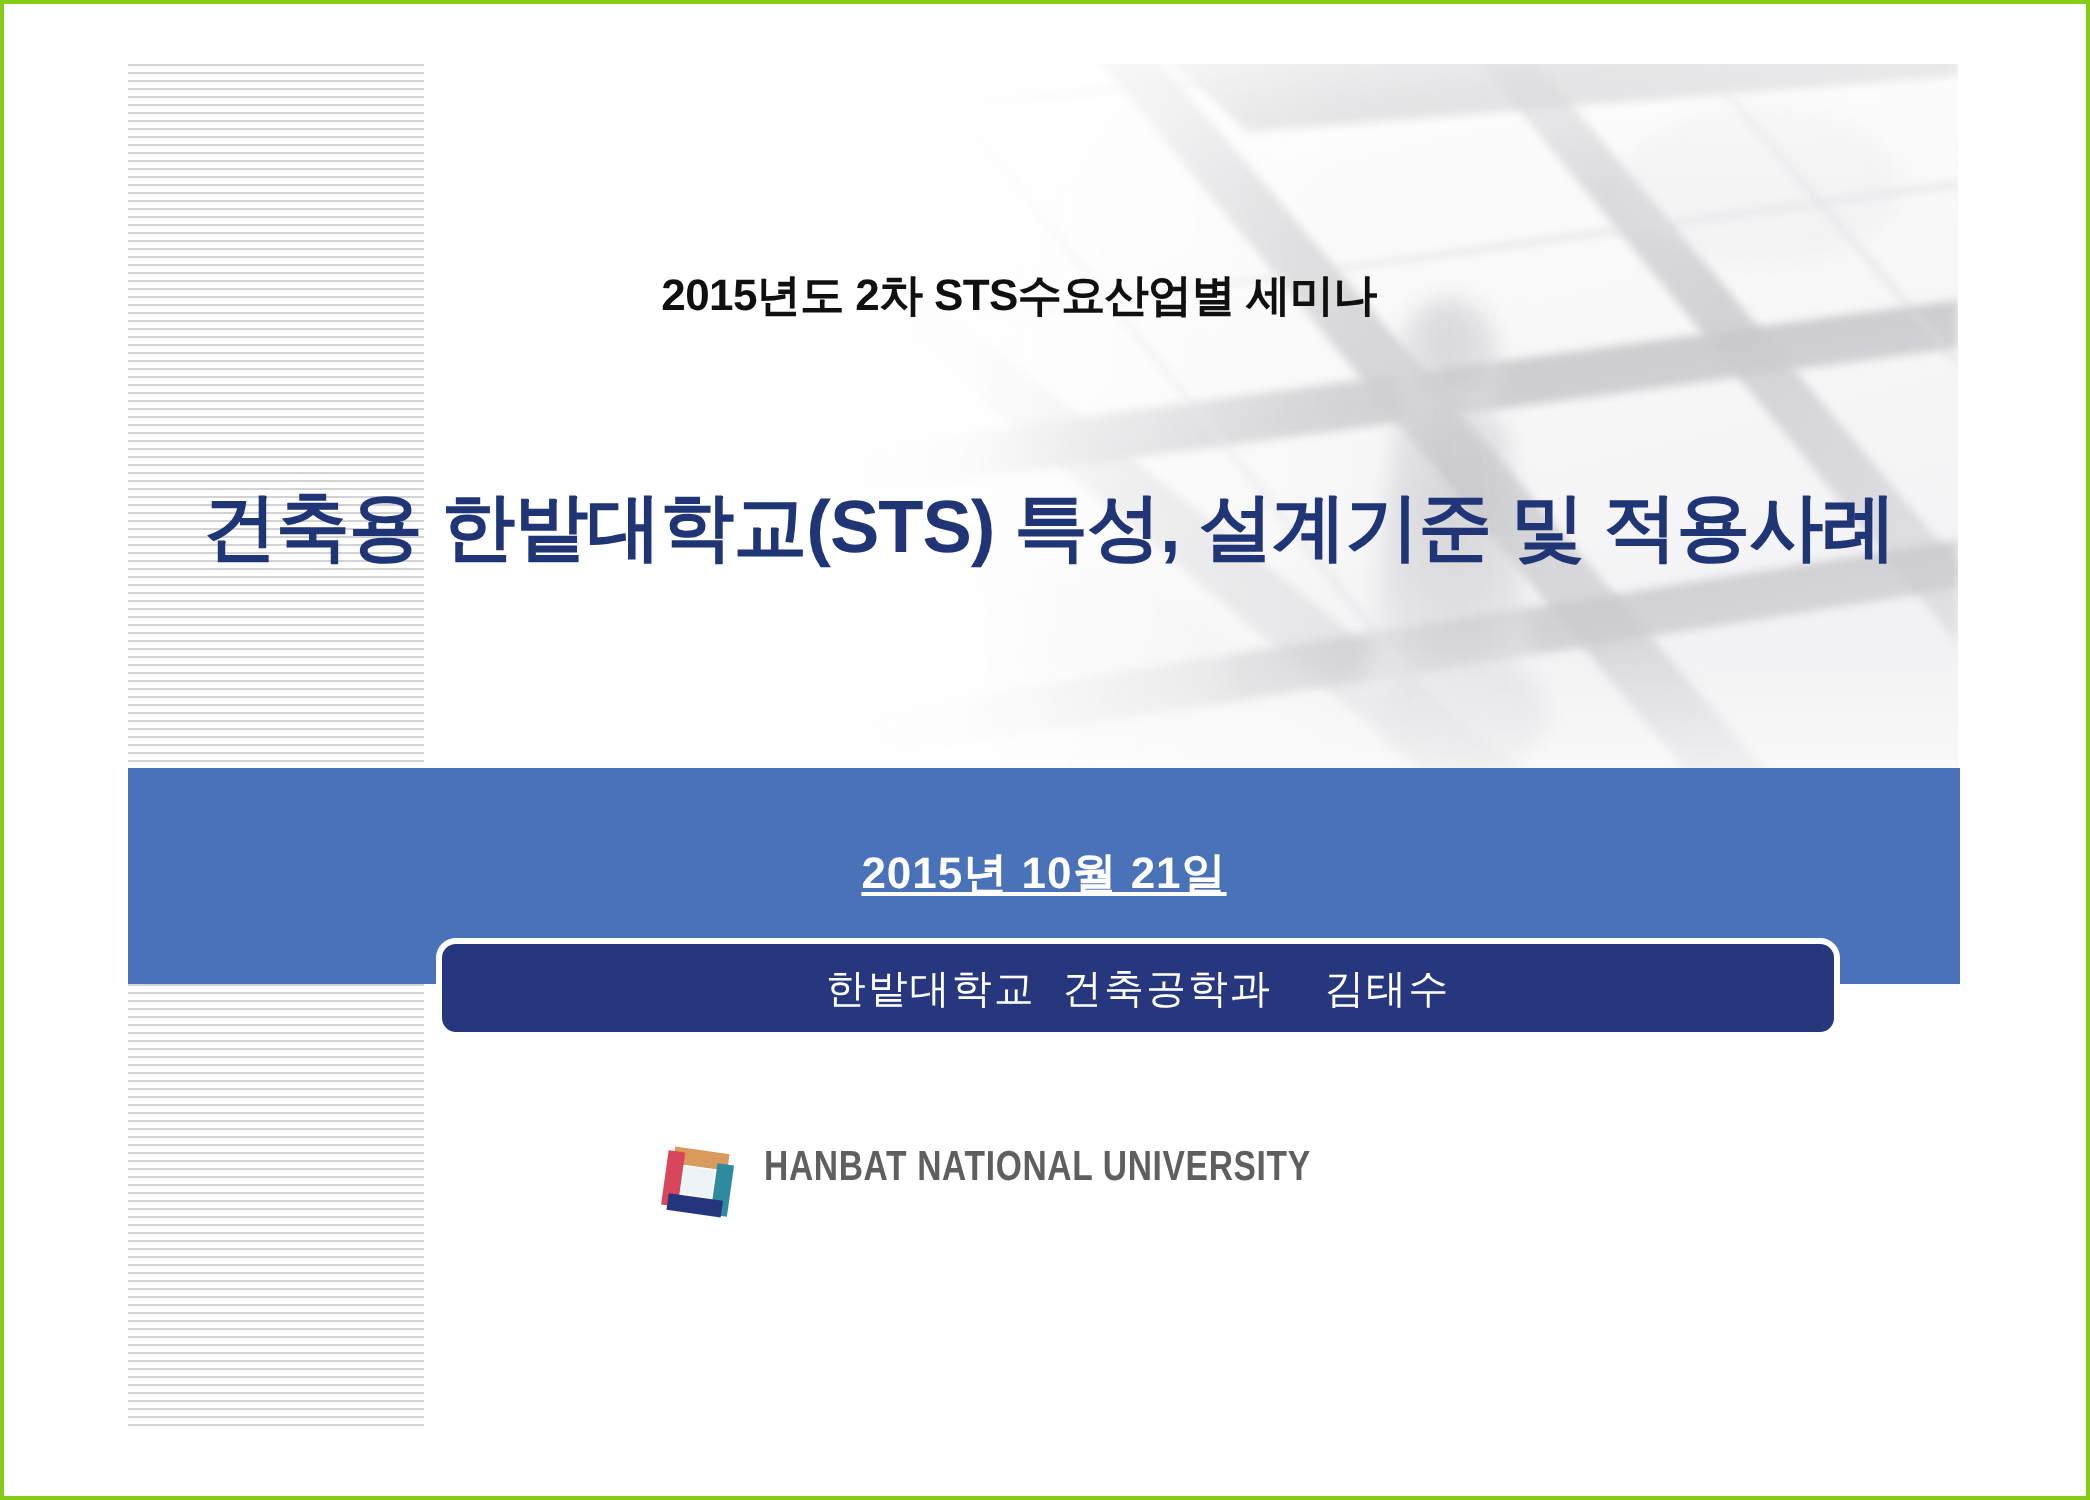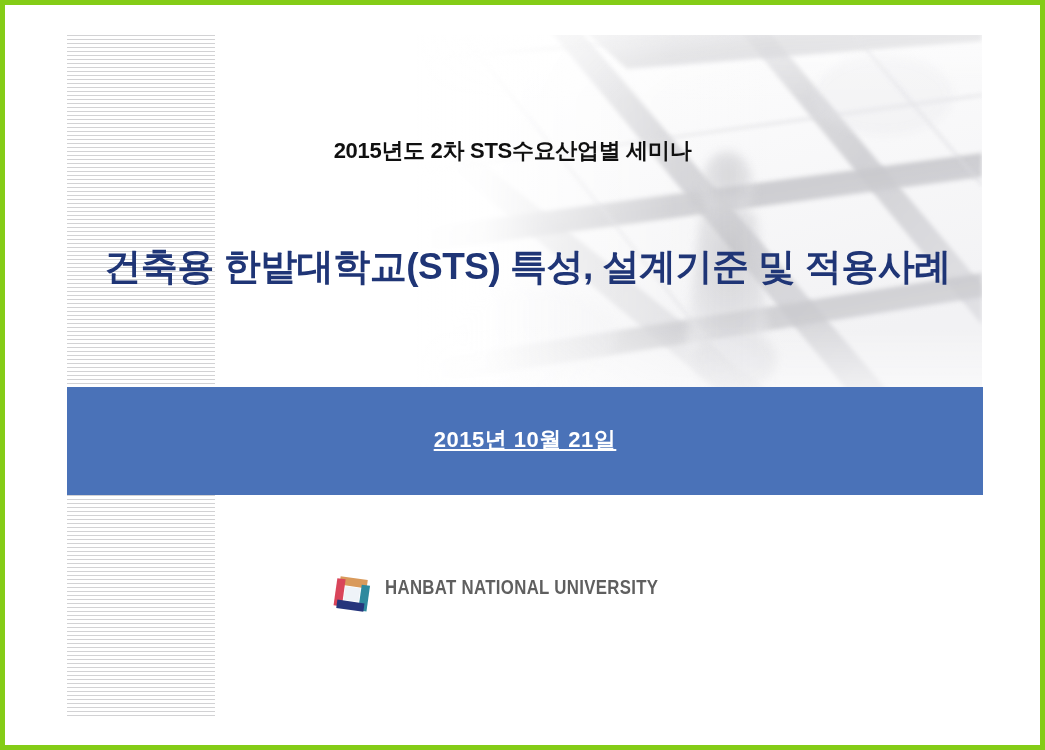"2015년도 2차 STS수요산업별 세미나" #slide { border: 5px solid #84cc16 -> 2px solid #84cc16 }
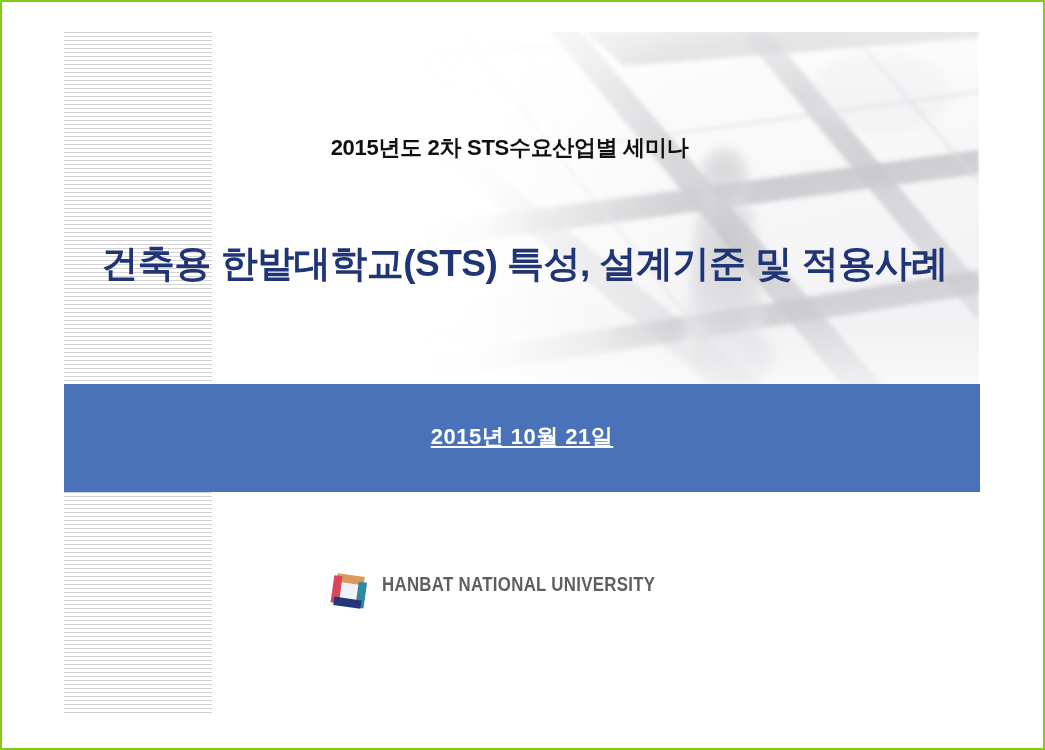"한밭대학교 건축공학과 김태수" div.speaker-box { html: none -> <div> <span>한밭대학교 건축공학과 김태수</span> </div> }
